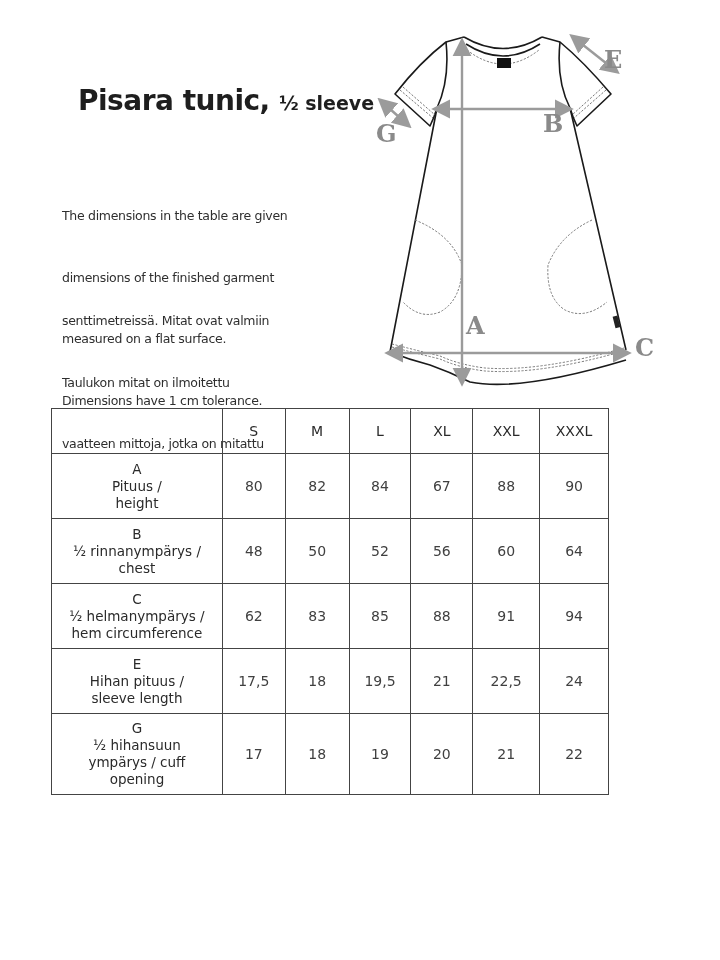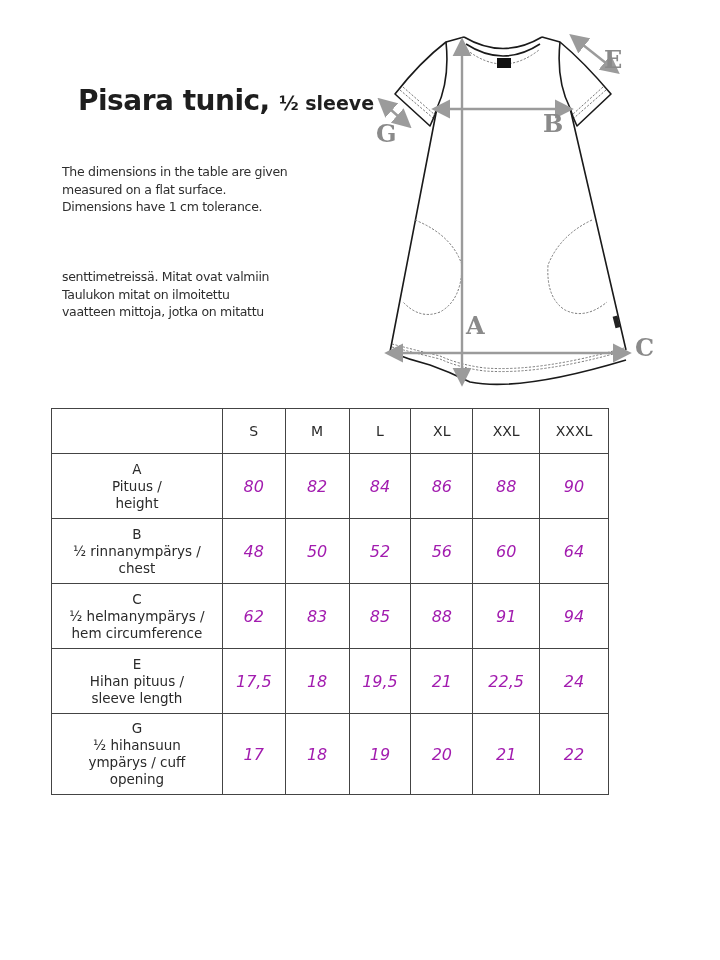"The dimensions in the table" .desc-line { margin-top: none -> 44px }
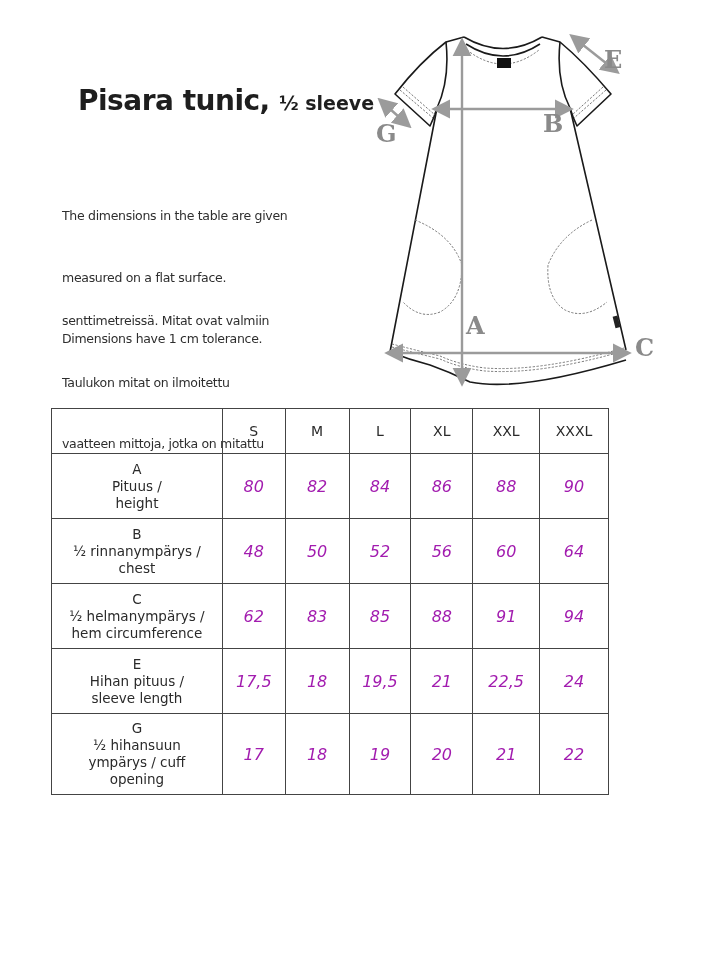"dimensions of the finished garment" span.desc-line { html: none -> <span>dimensions of the finished garment</span> }
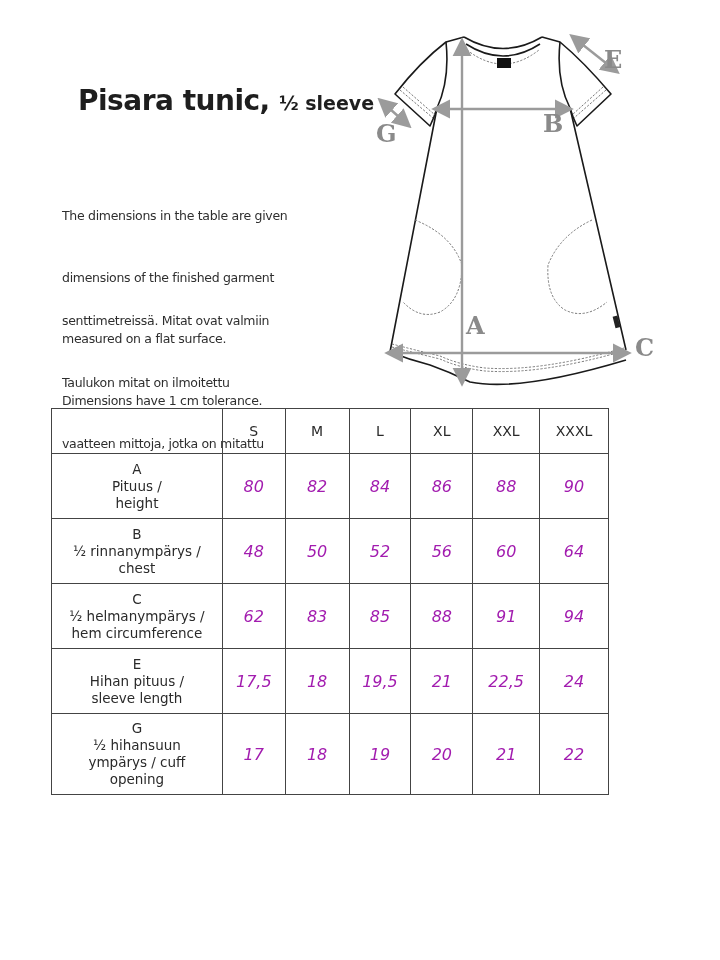"80" table.sizes td.val { color: #a21caf -> #404040; font-size: 16px -> 14px; font-style: italic -> none }
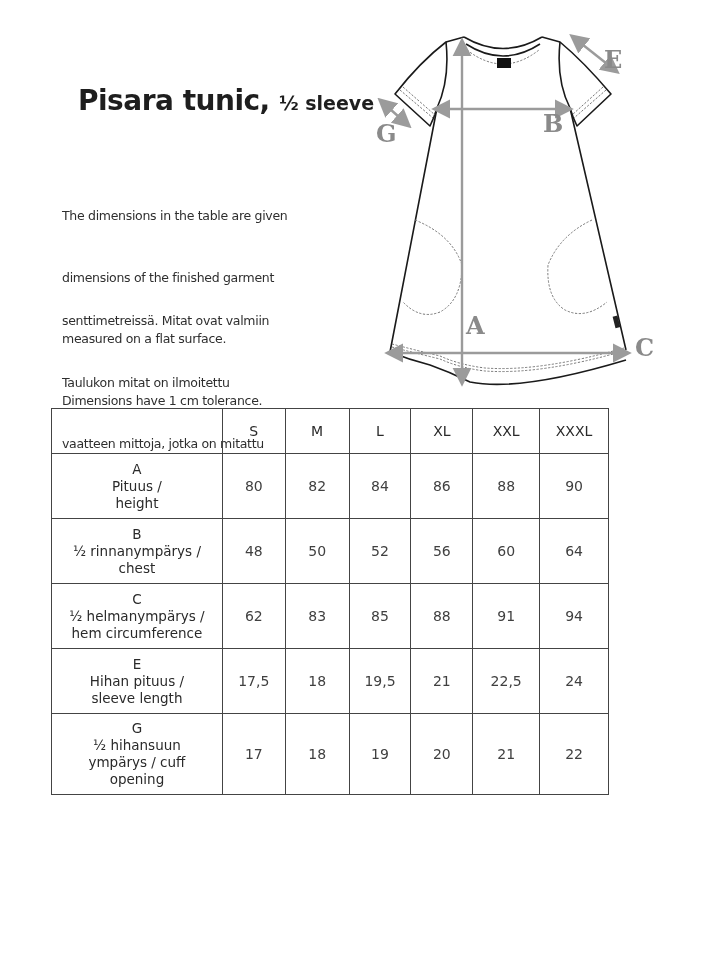"86" td.val { text: 86 -> 67 }
